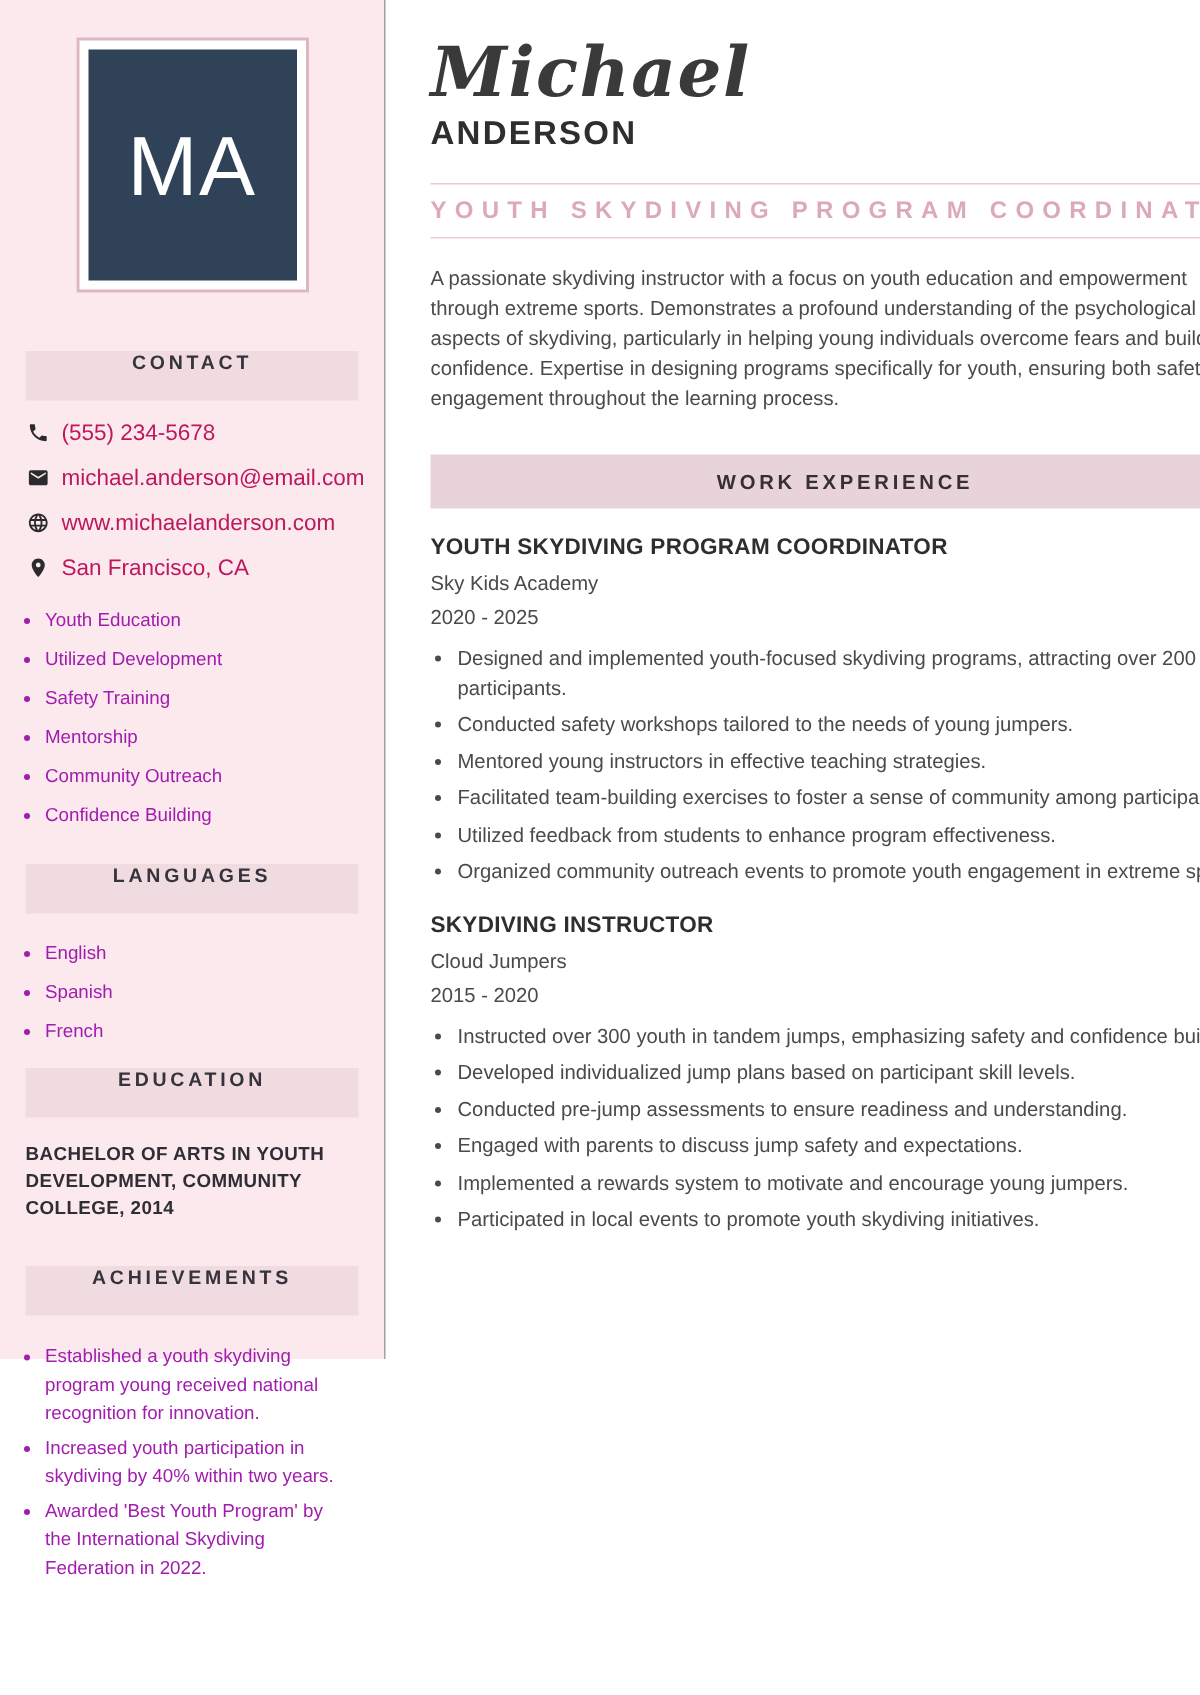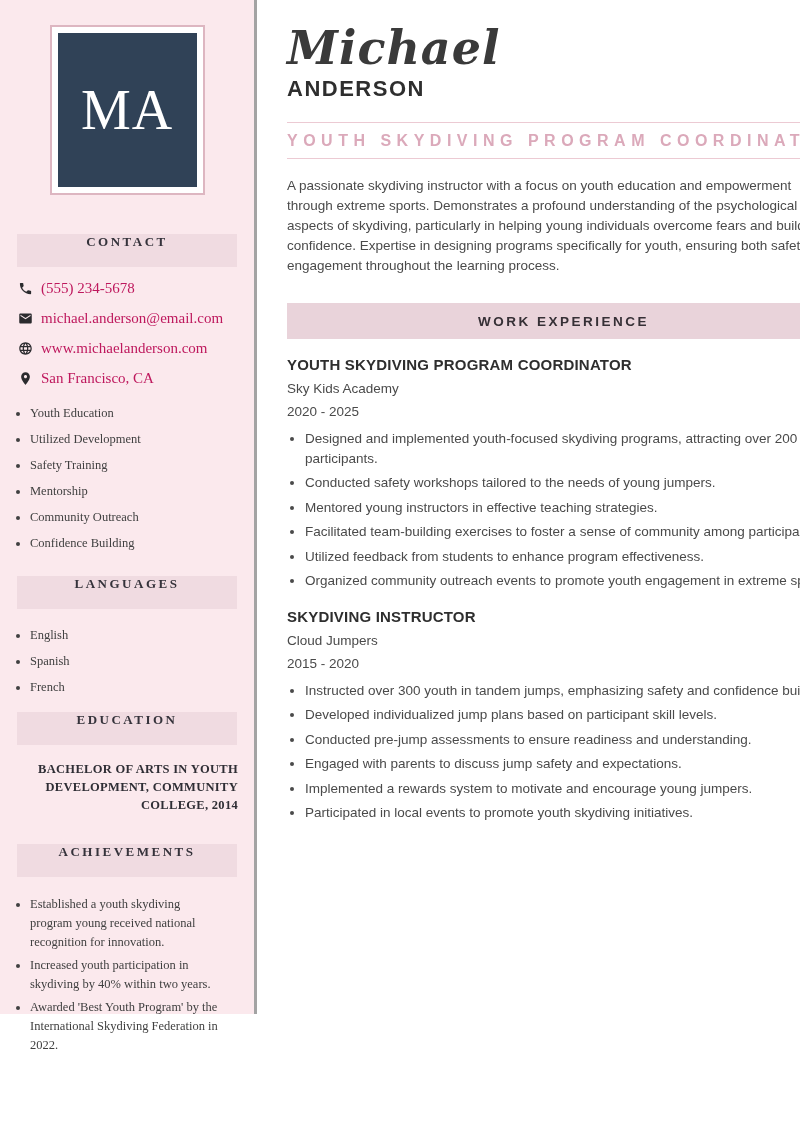"MA" .sidebar { border-right: 3px solid #a3a3a3 -> 1px solid #a3a3a3; font-family: Liberation Serif, serif -> none; height: 1014px -> 906px }
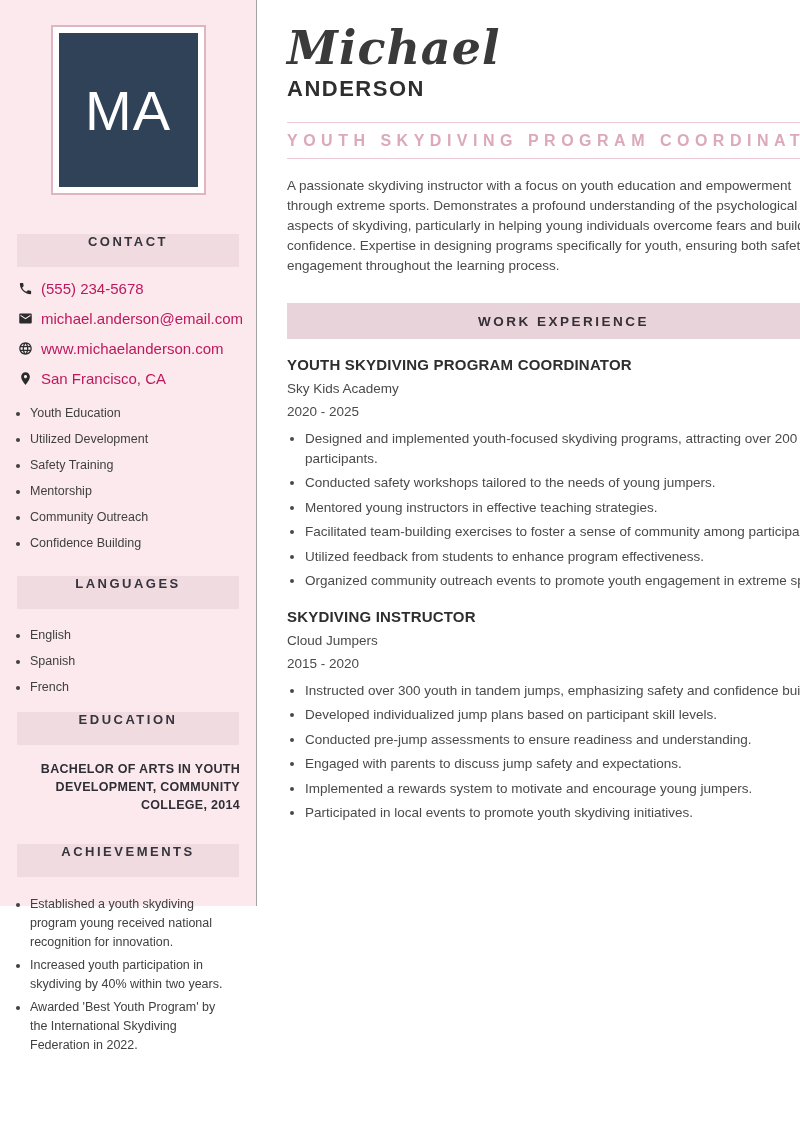"Youth Education" .side-list { color: #404040 -> #a21caf }
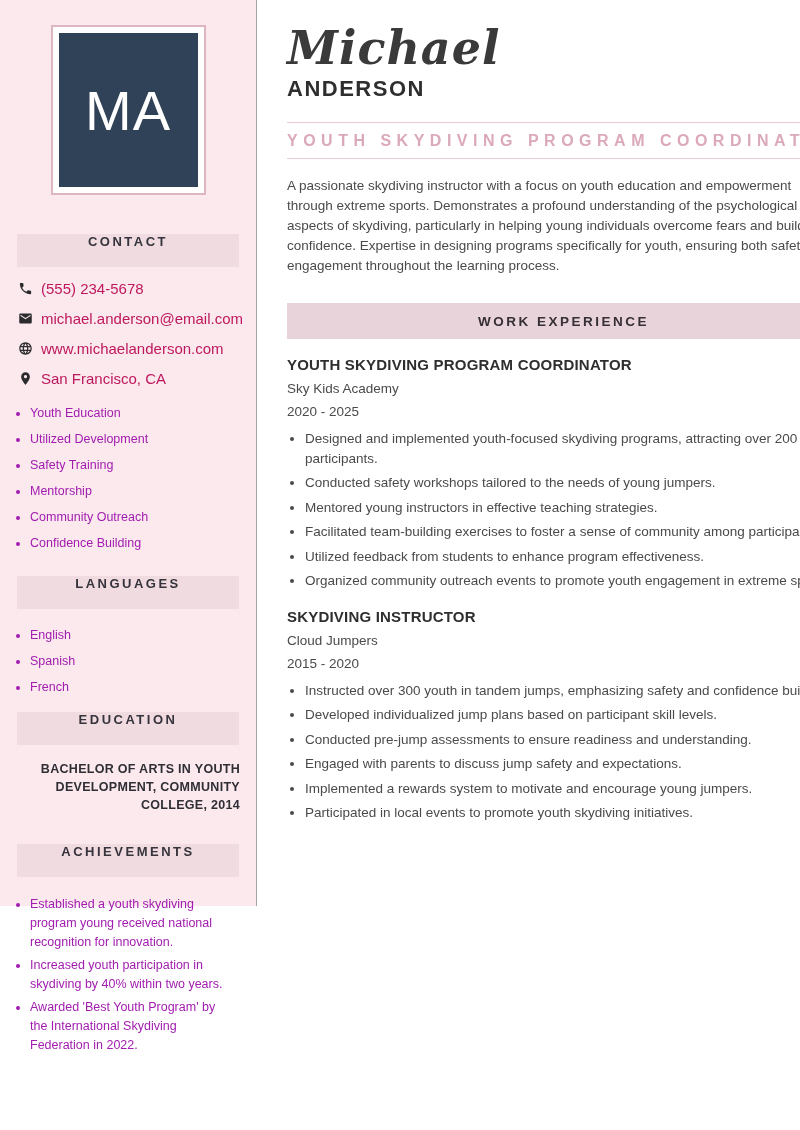"BACHELOR OF ARTS IN YOUTH" .education-text { text-align: right -> none }
